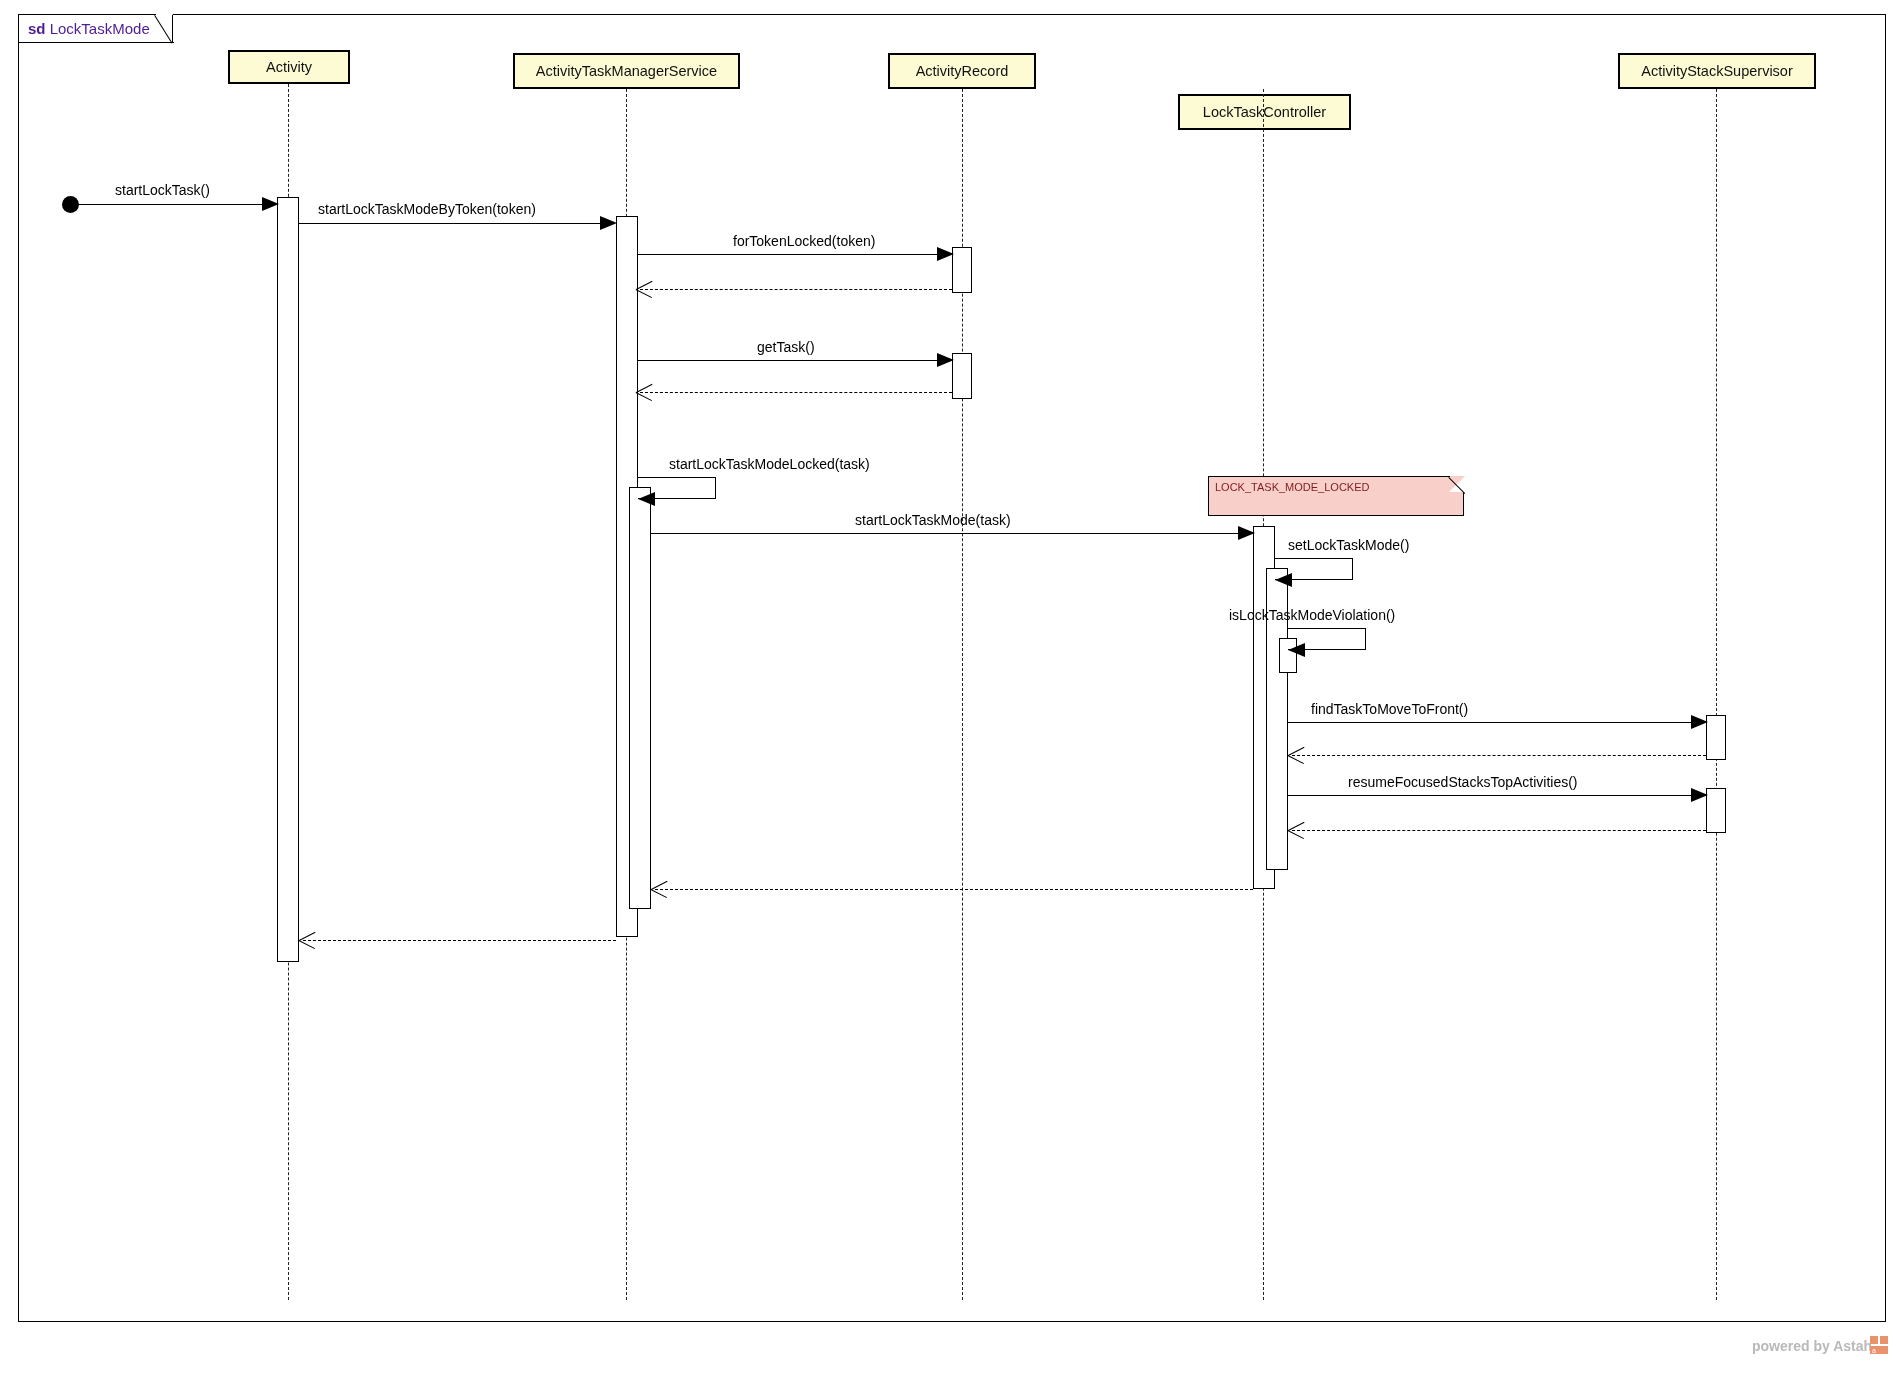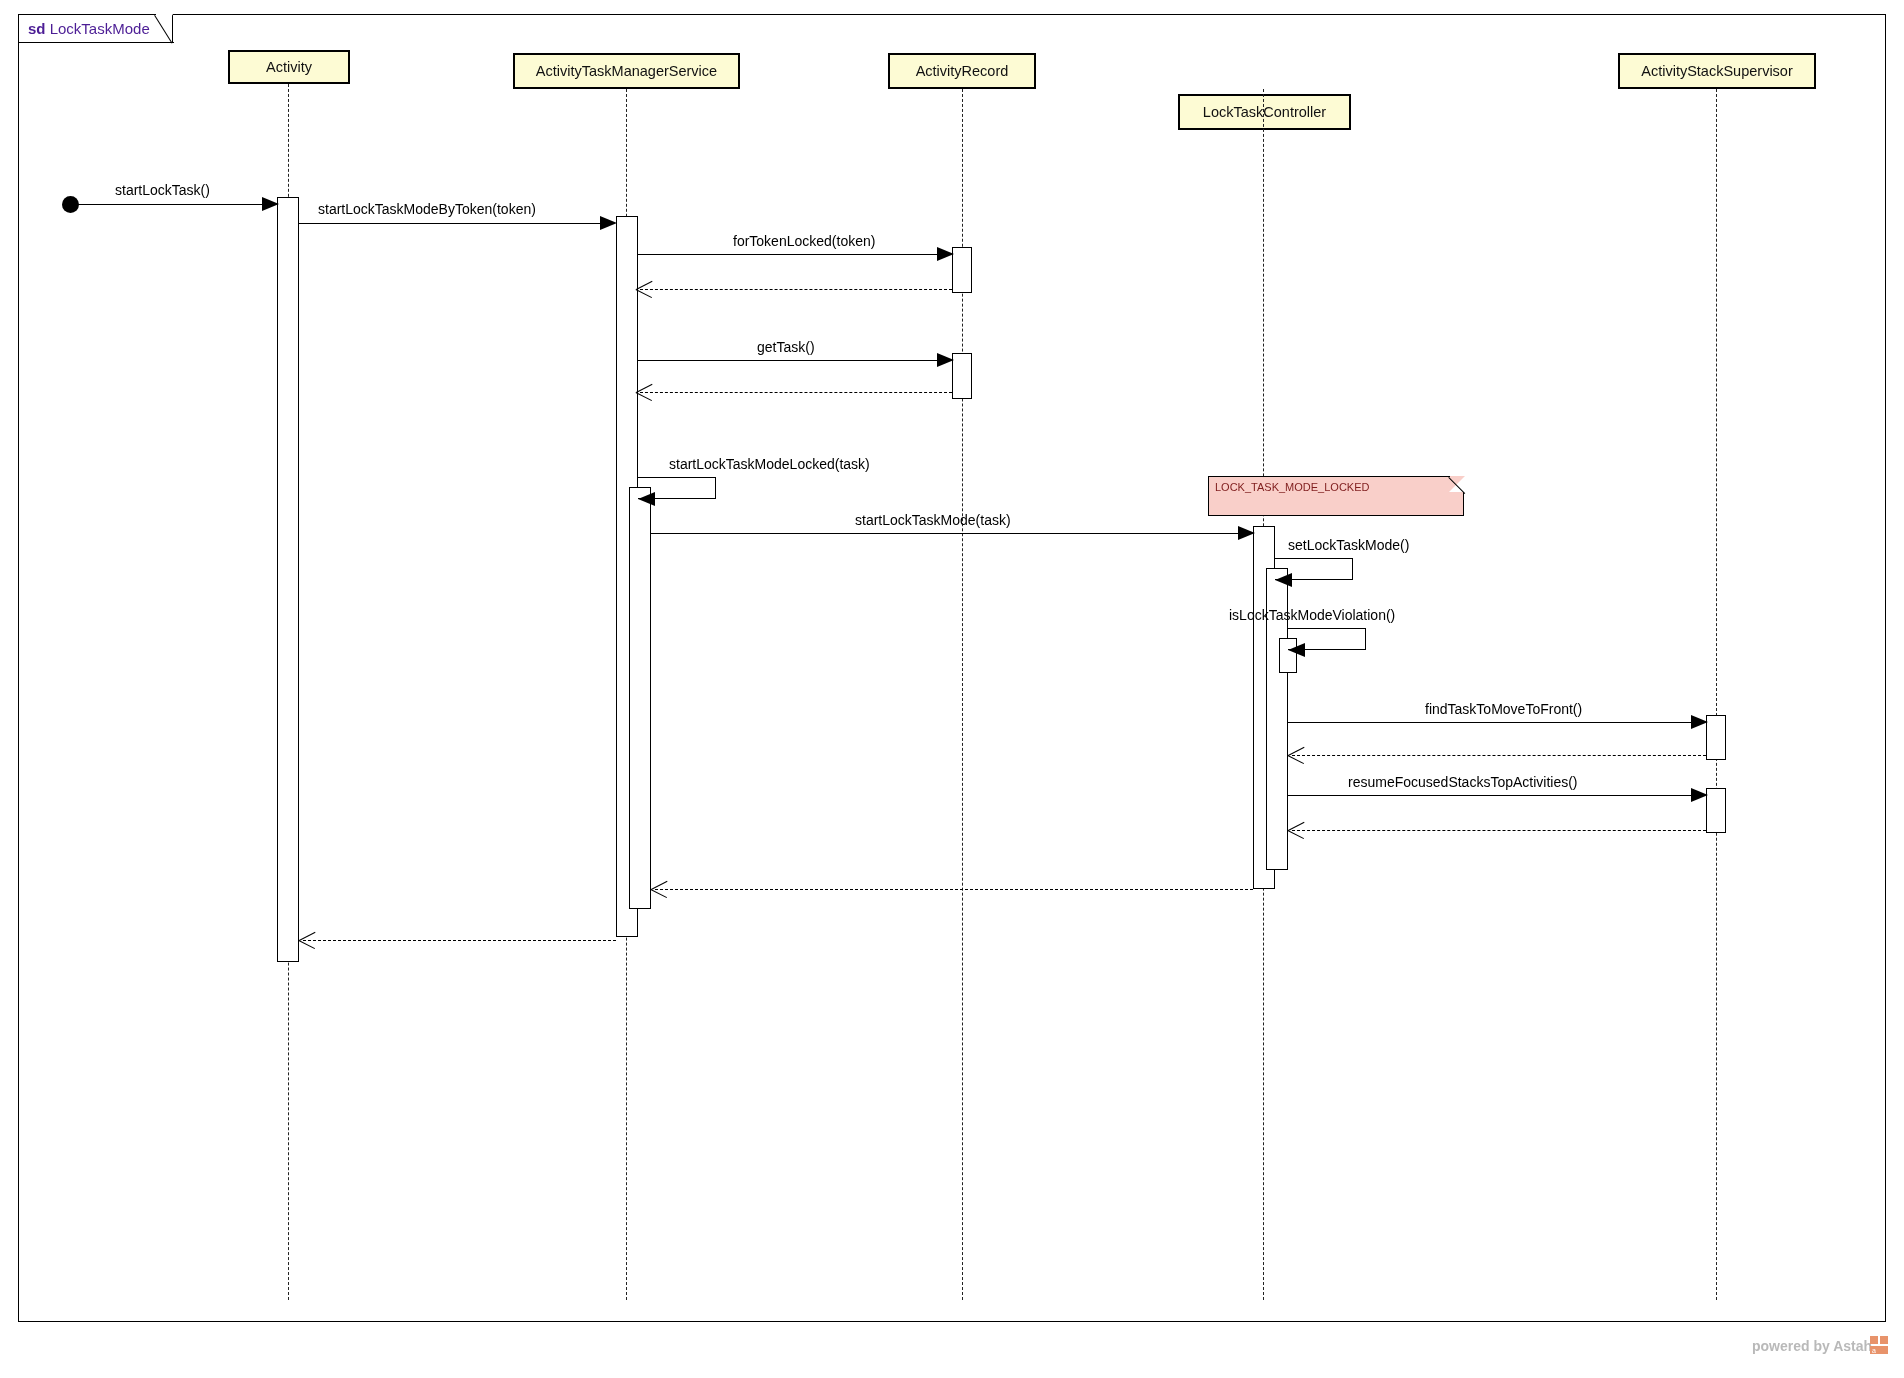"findTaskToMoveToFront()" div.mlabel { left: 1425px -> 1311px }
